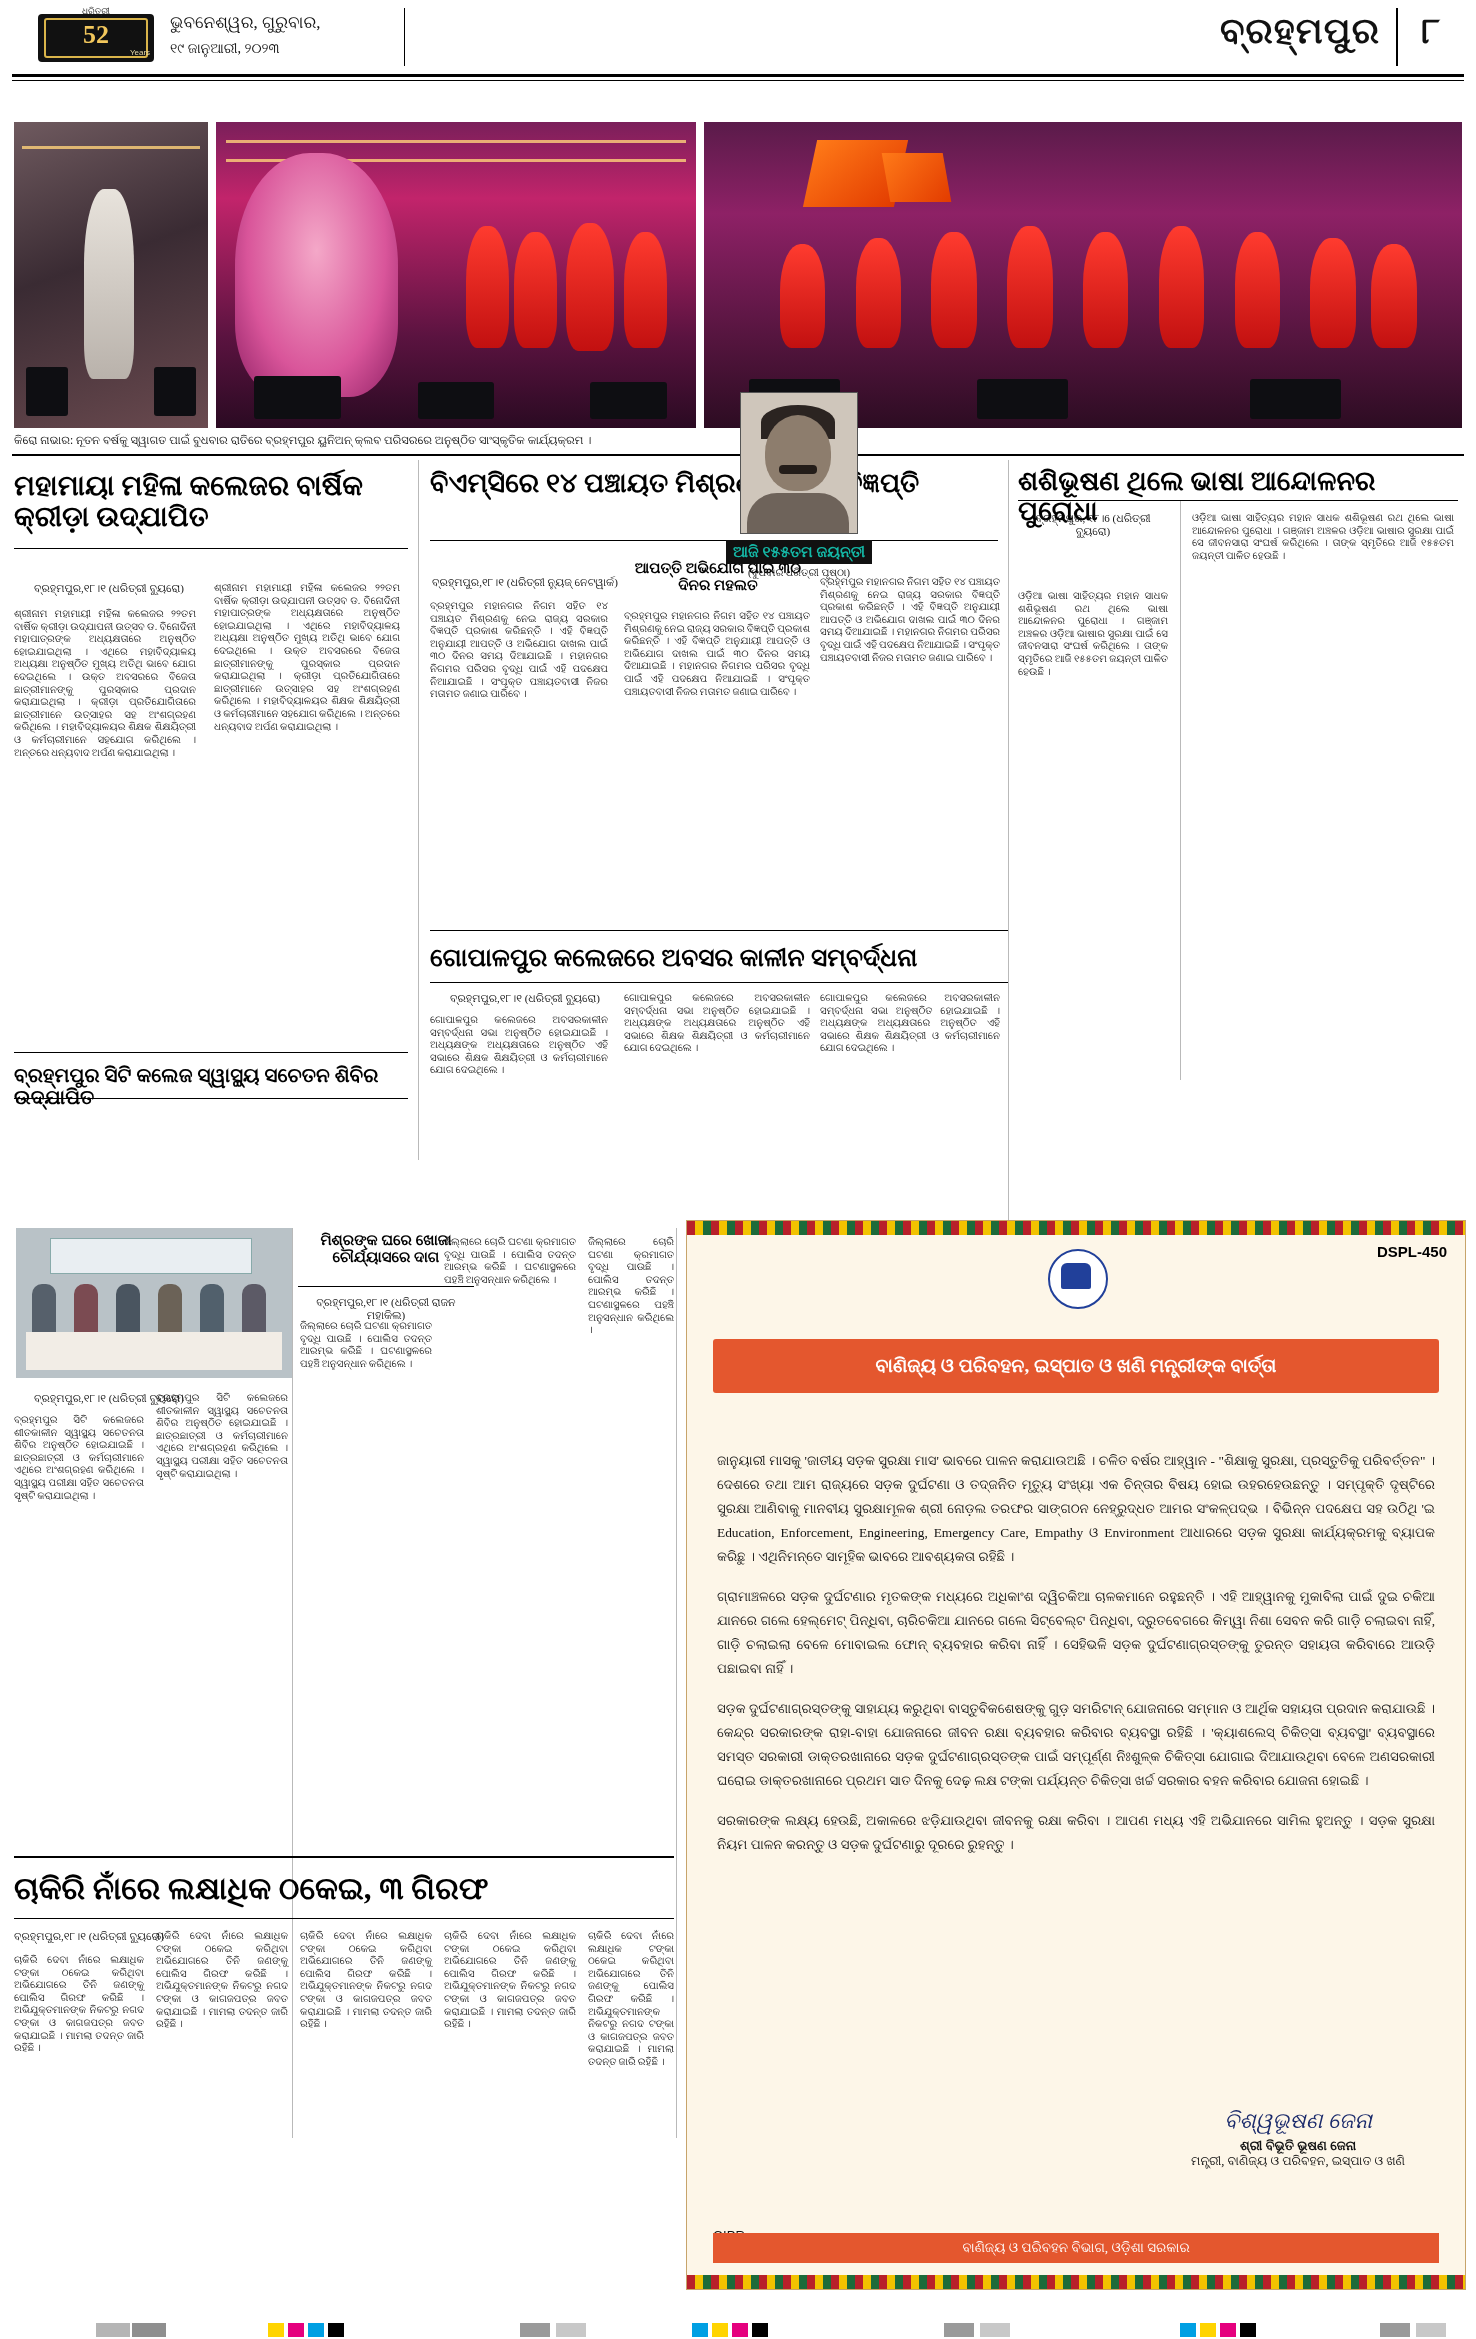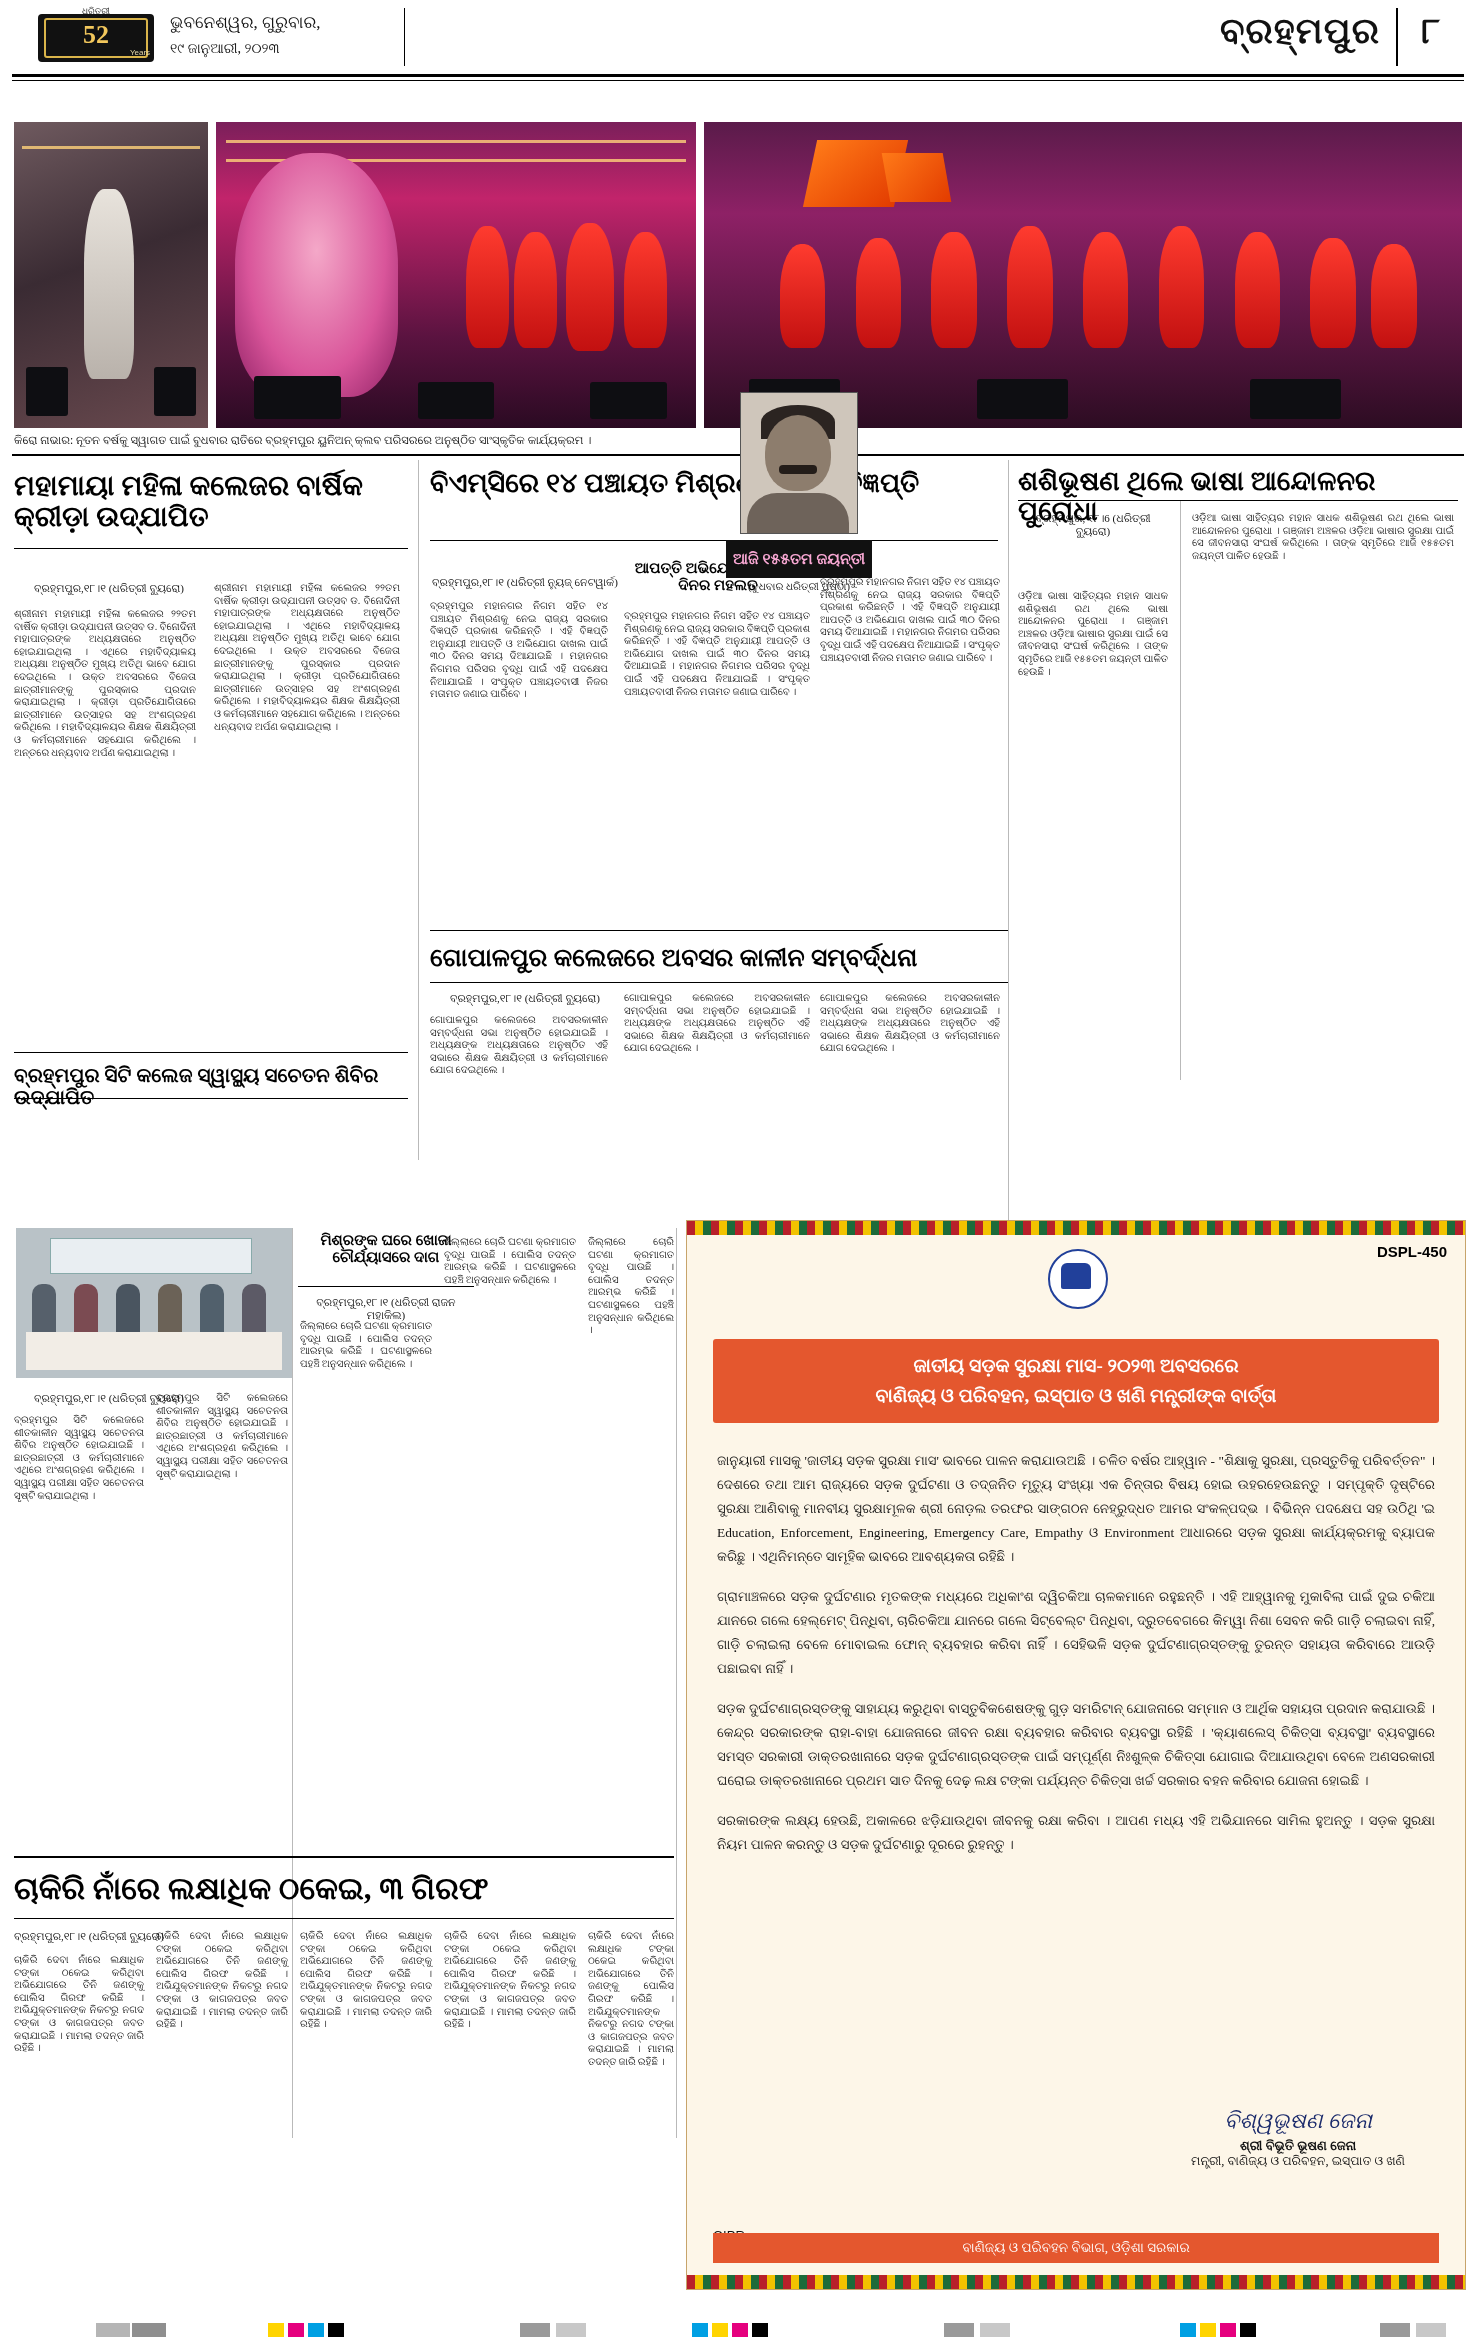"ଆଜି ୧୫୫ତମ ଜୟନ୍ତୀ" .jayanti .t1 { color: #f9a8d4 -> #14b8a6; padding: 10px 2px -> 3px 2px }
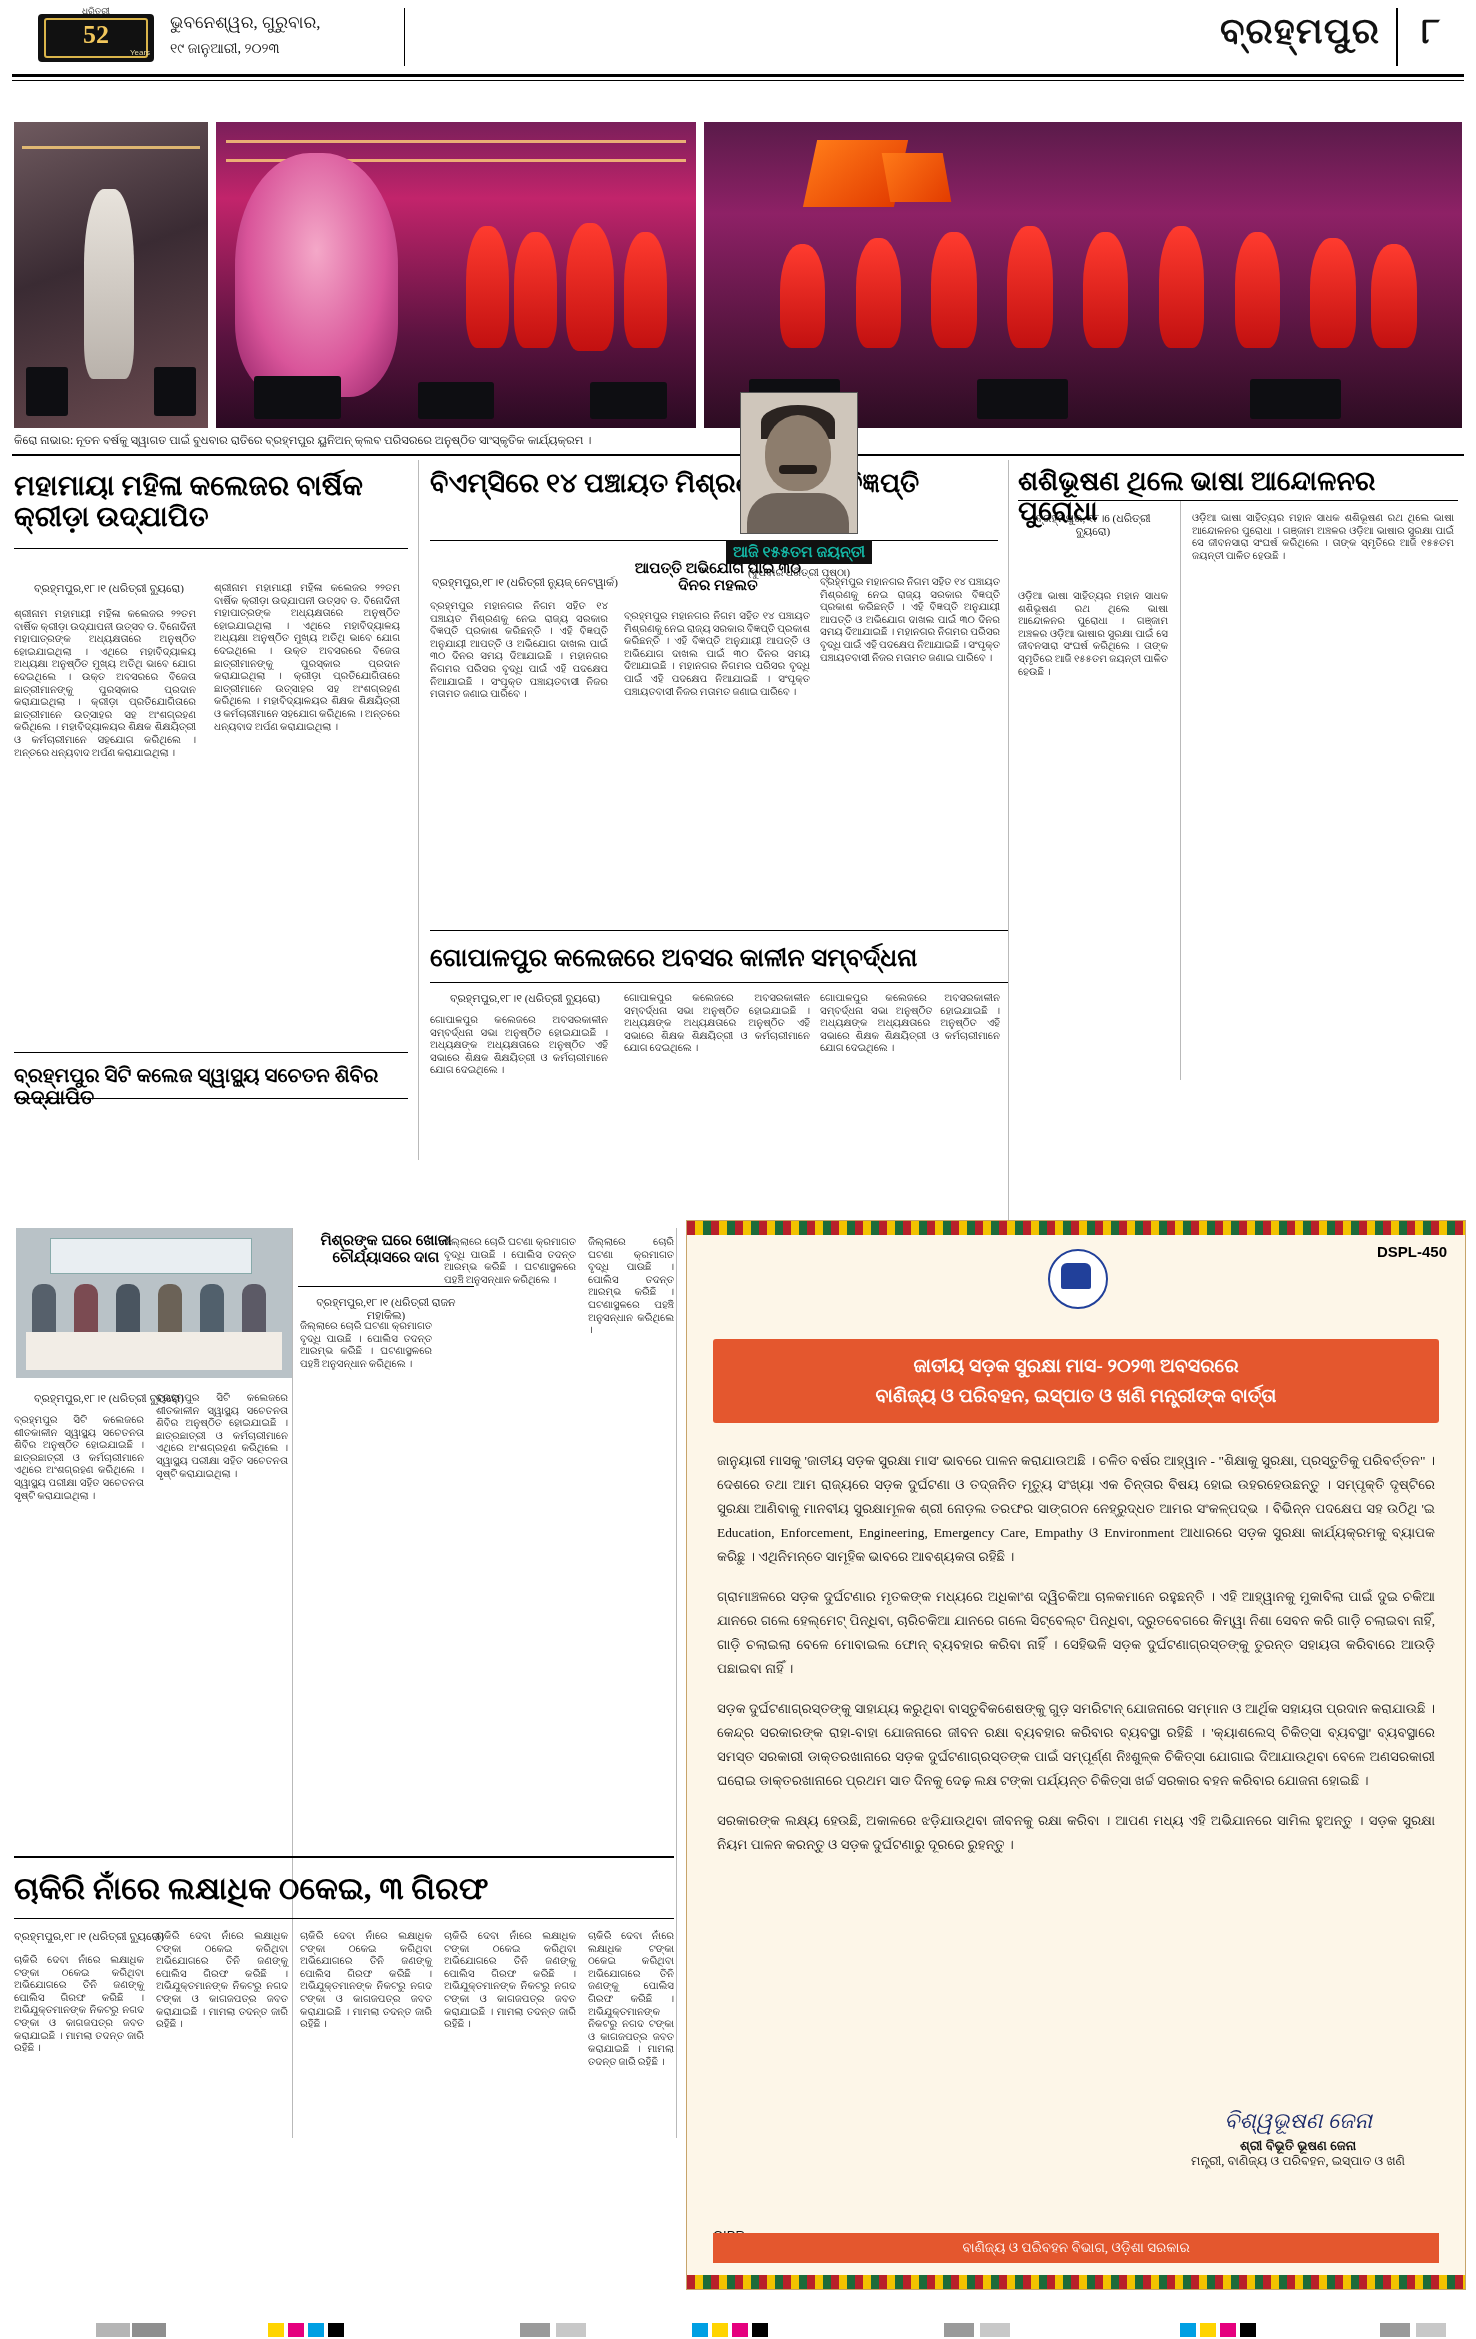"ଜାତୀୟ ସଡ଼କ ସୁରକ୍ଷା ମାସ- ୨୦୨୩" div { html: <div>ଜାତୀୟ ସଡ଼କ ସୁରକ୍ଷା ମାସ- ୨୦୨୩ ଅବସରରେ</div> -> none }
